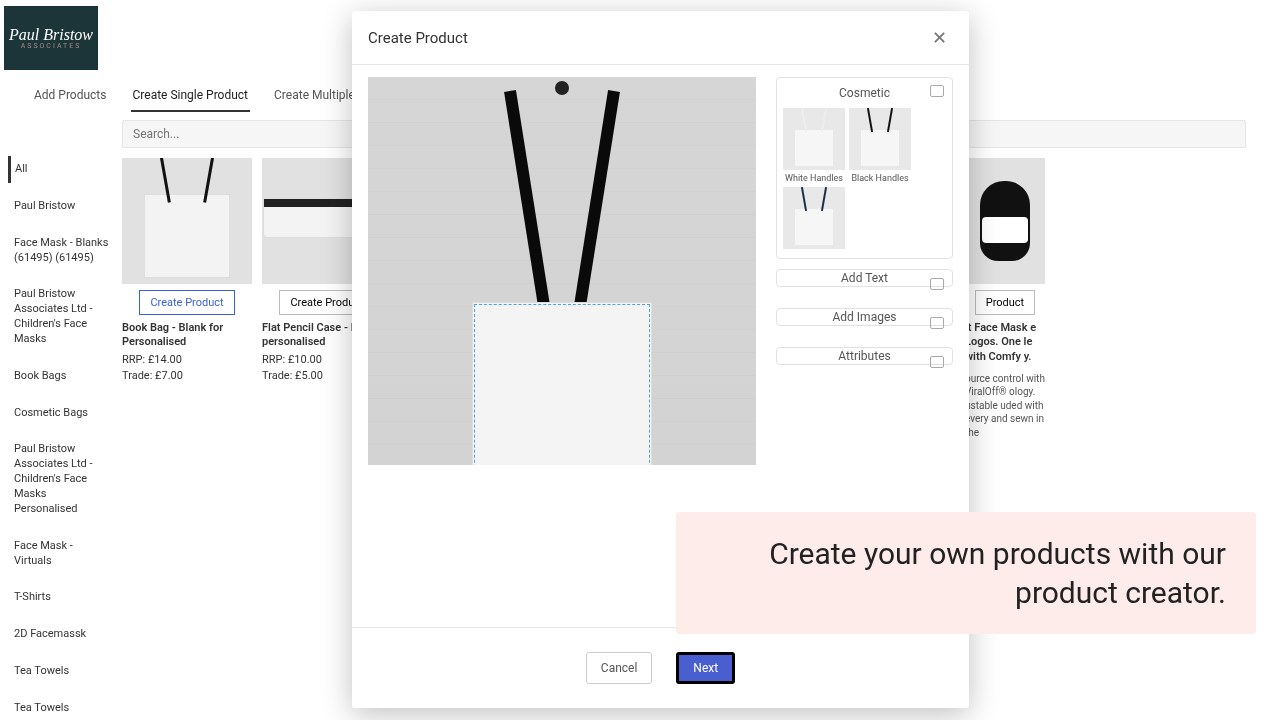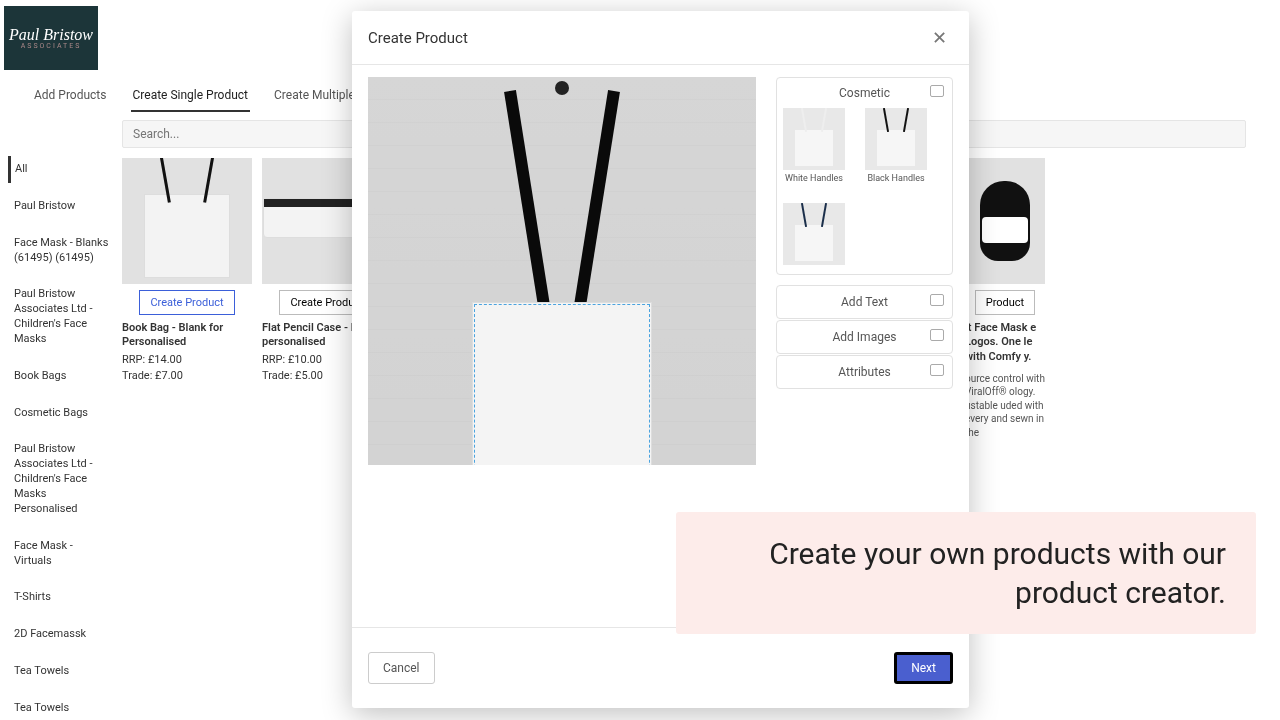"White Handles" .thumbs { gap: 20px -> 4px }
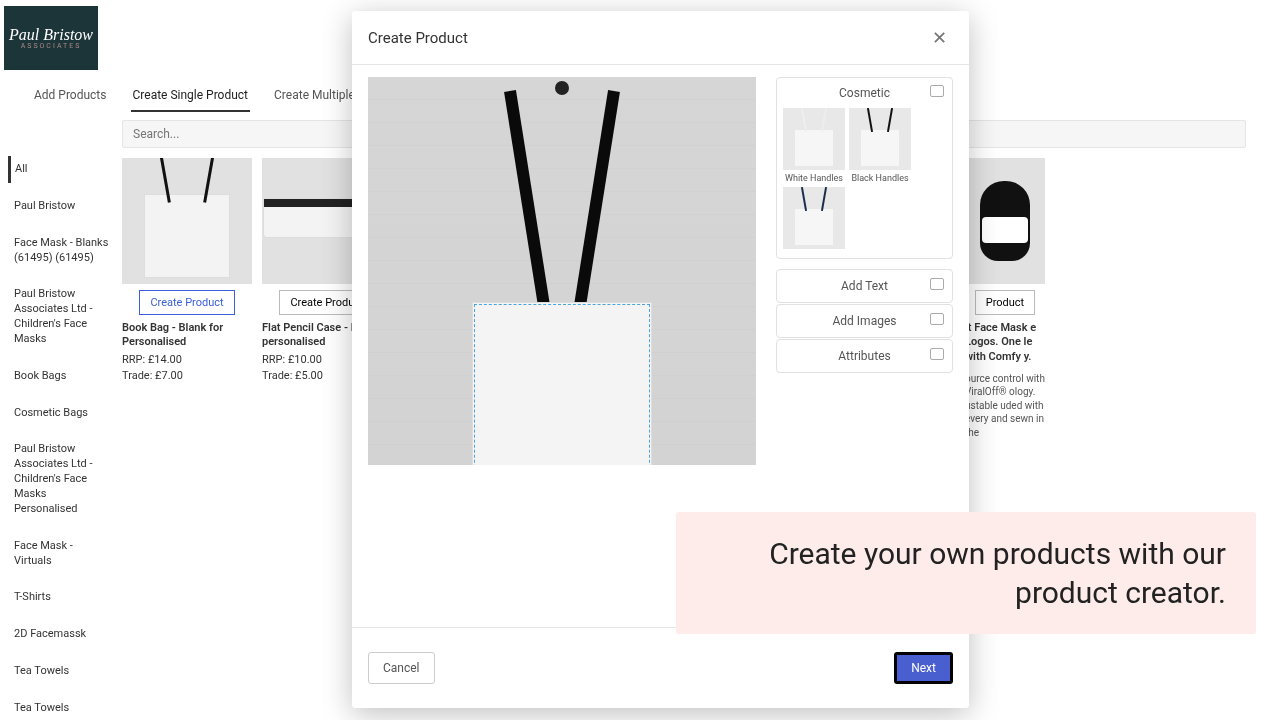"Add Text" .panel-btn { margin-bottom: 1px -> 21px; padding: 9px -> 1px }
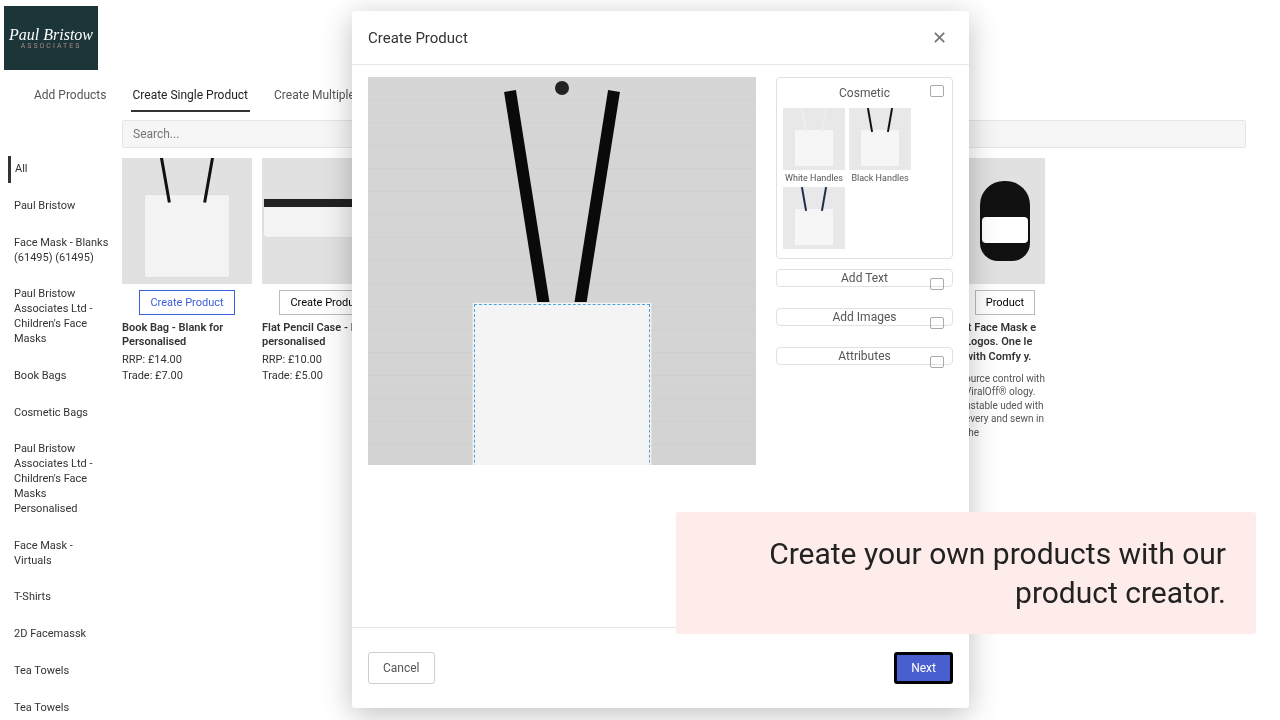"Cancel" .modal-foot { justify-content: space-between -> center }
